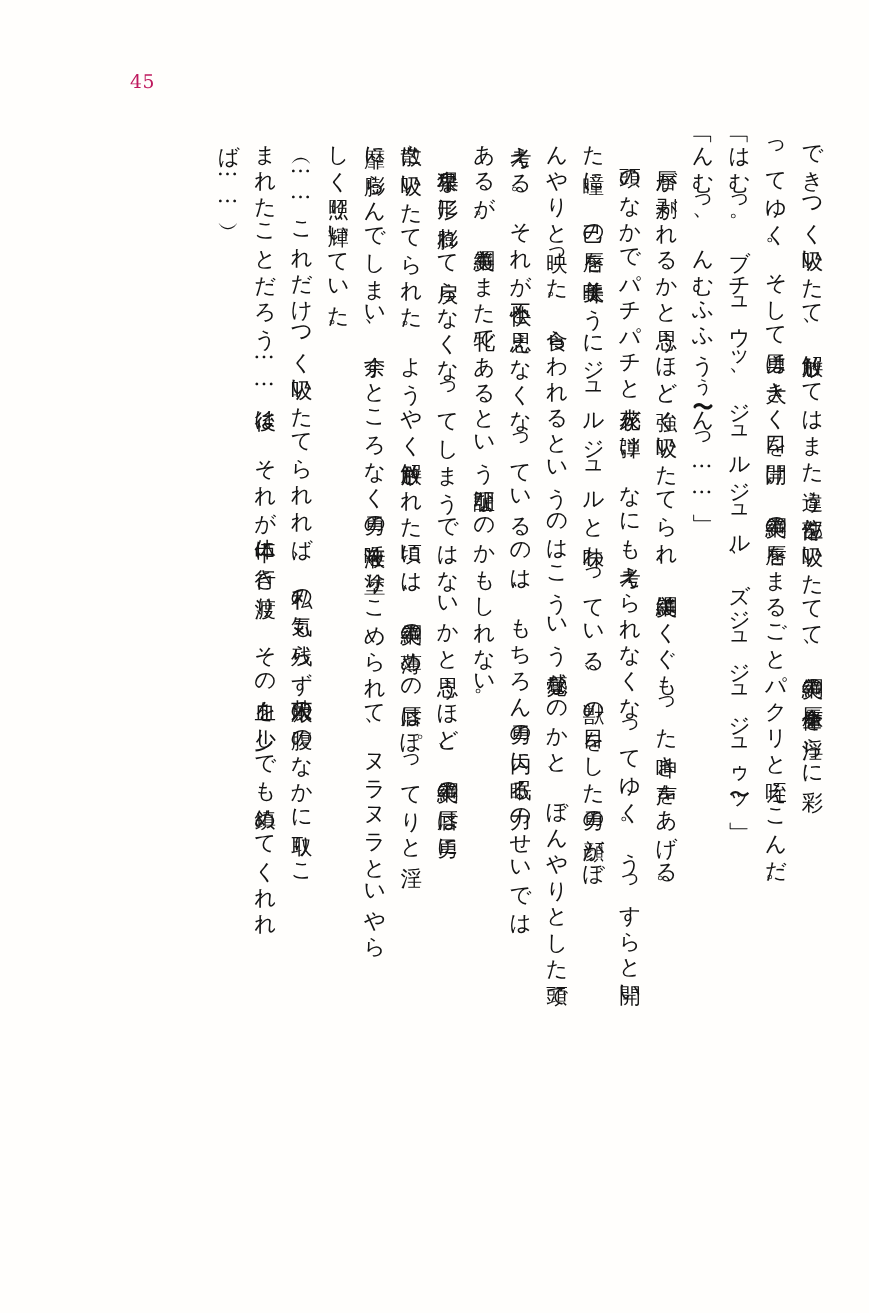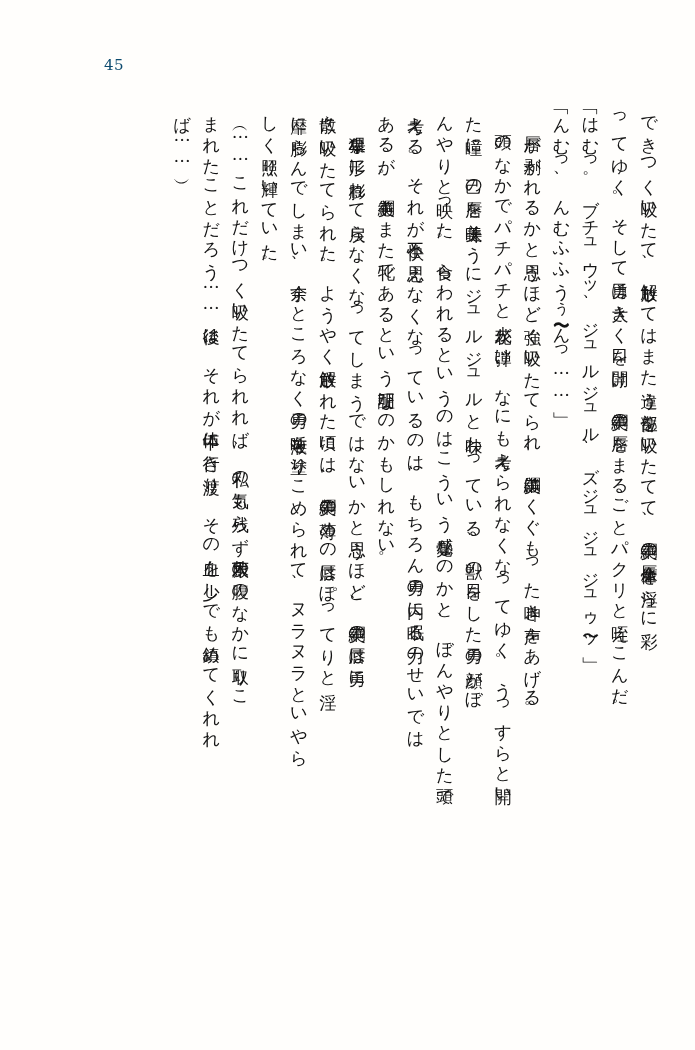"45" .page-number { color: #0c4a6e -> #be185d }
